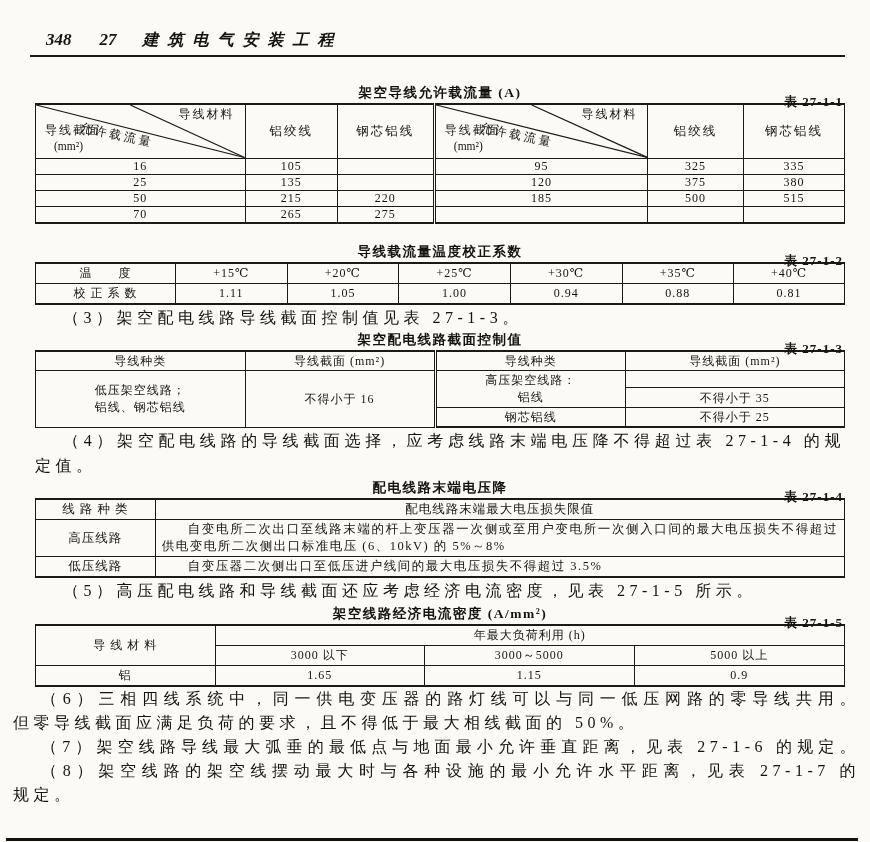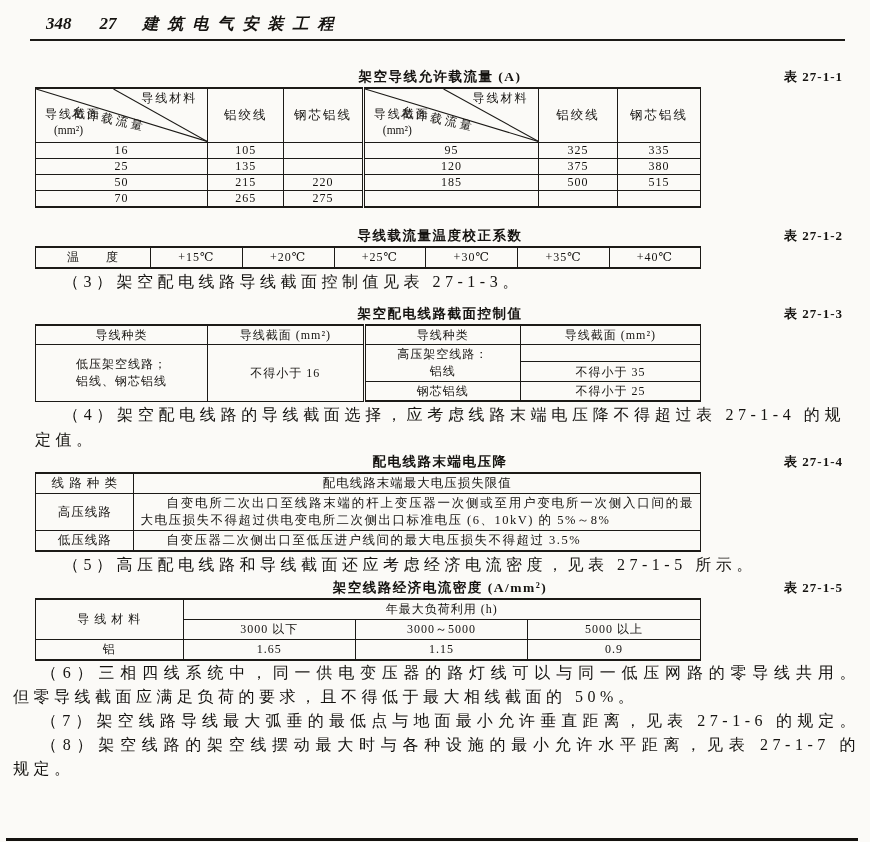"348" .pg-header { padding: 14px 0 3px 46px -> 30px 0 3px 46px }
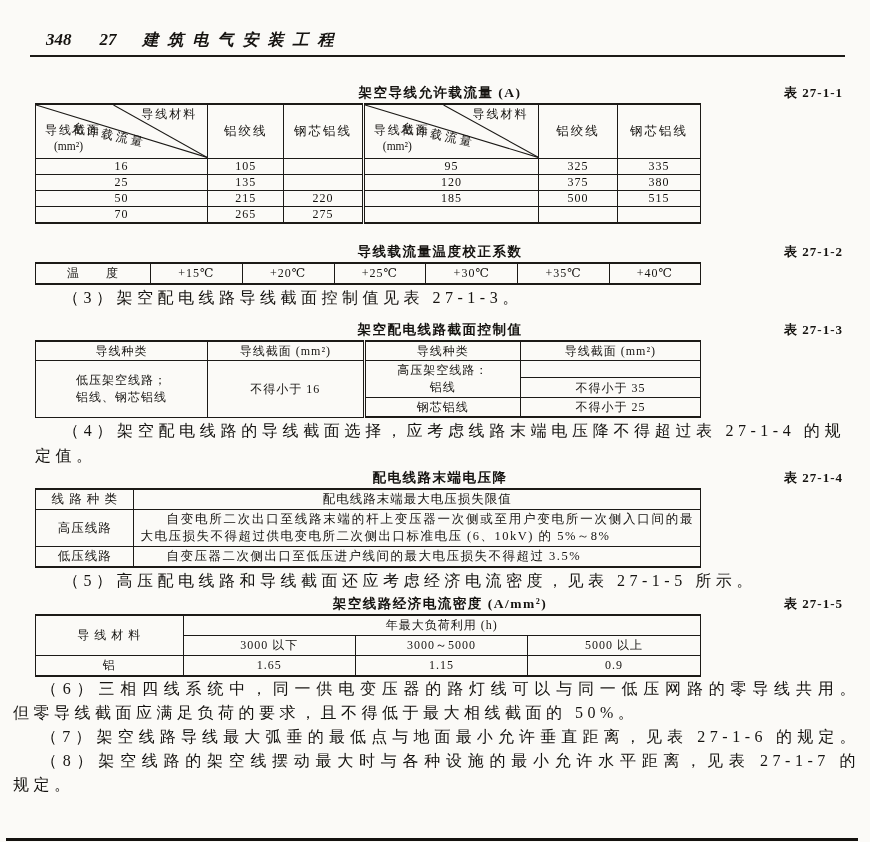"表 27-1-1" .cap .lbl { top: 0 -> 9px }
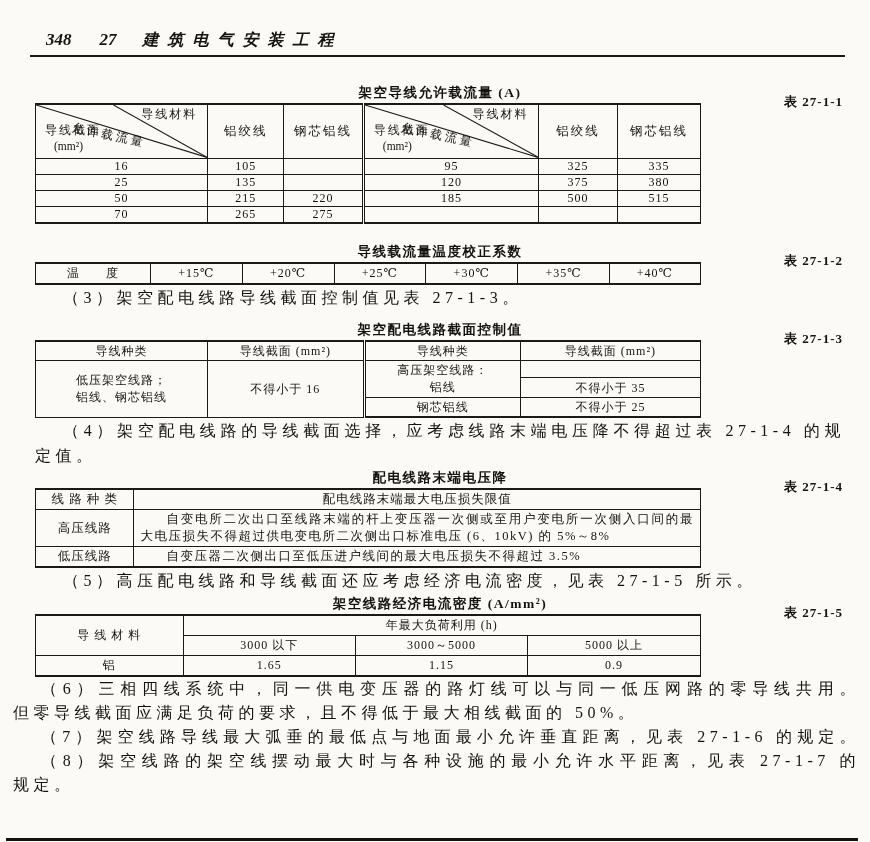"导线材料" table.t { width: 666px -> 810px }
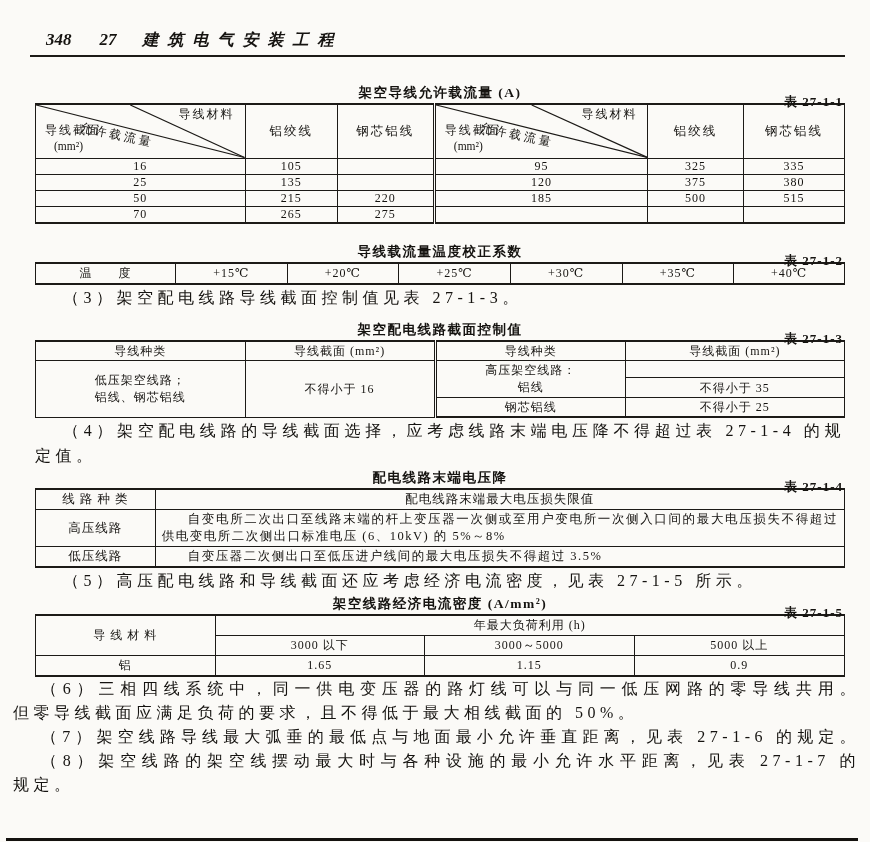"校 正 系 数" tr { html: none -> <tr> <td>校 正 系 数</td> <td>1.11</td> <td>1.05</td> <td>1.00</td> <td>0.94</td> <td>0.88</td> <td>0.81</td> </tr> }
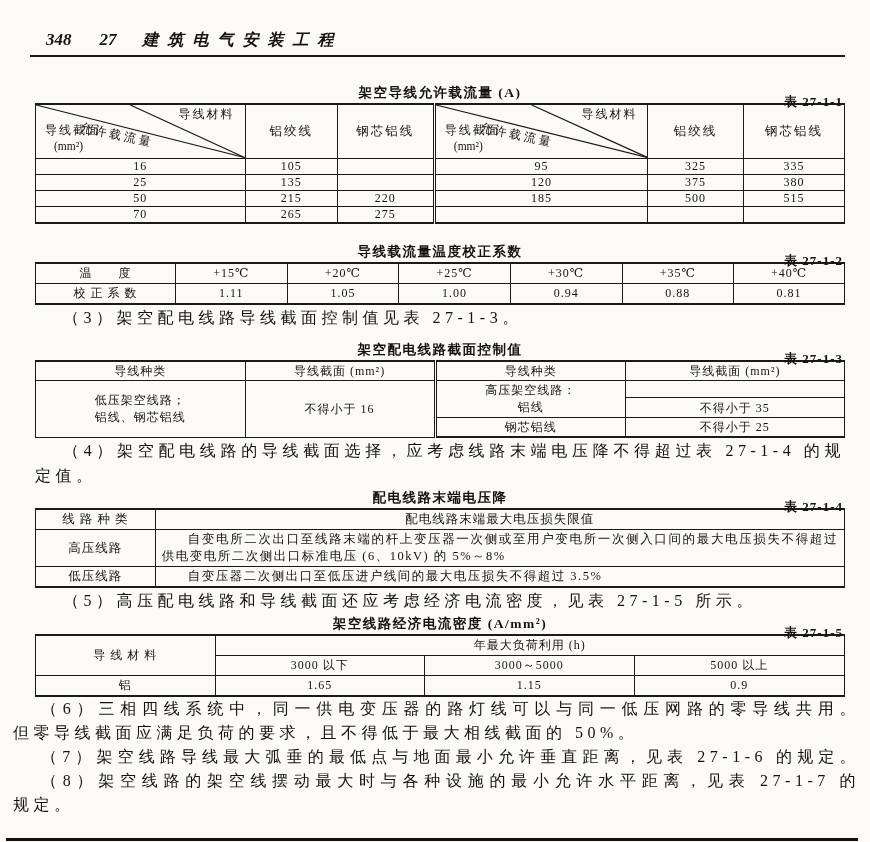"架空配电线路截面控制值" .mt3 { margin-top: 10px -> 0 }
